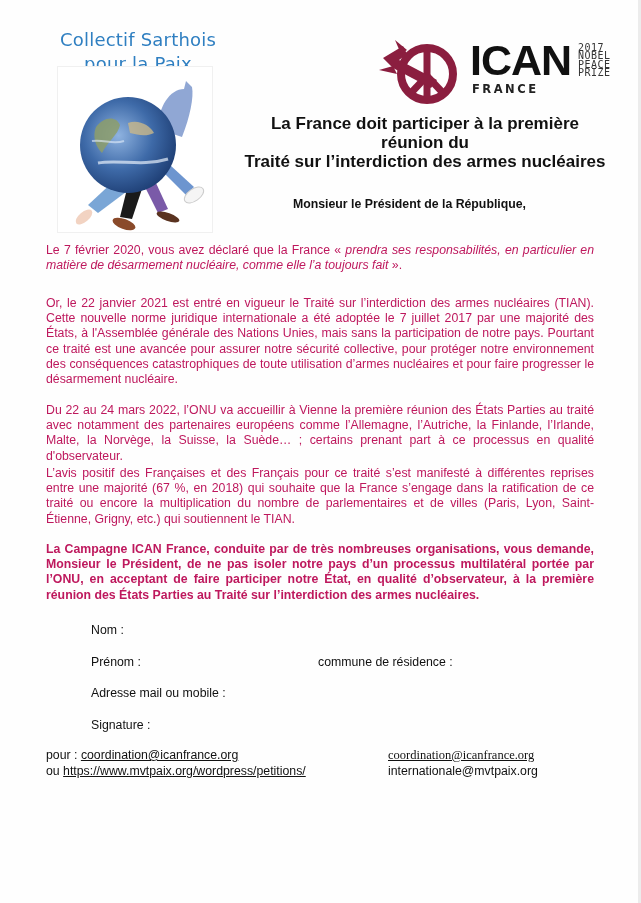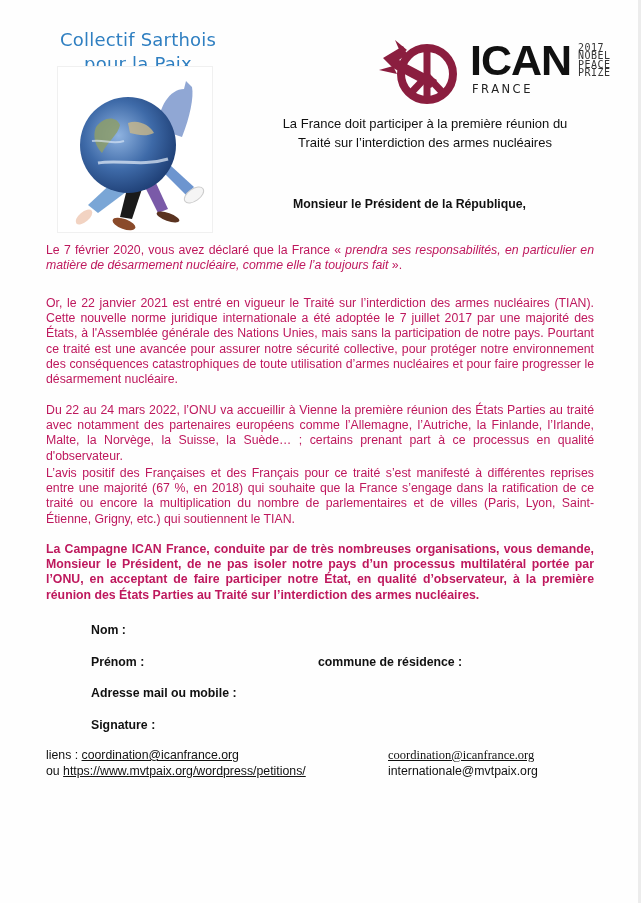"FRANCE" .ican-france { font-weight: normal -> bold }
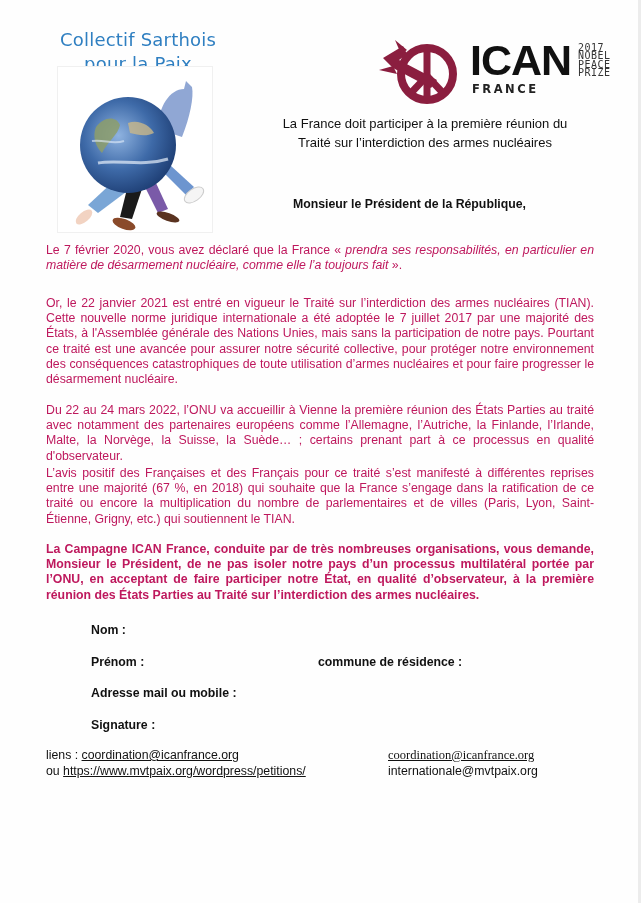"La France doit participer à" .doc-title { font-size: 13px -> 17px; font-weight: normal -> bold }
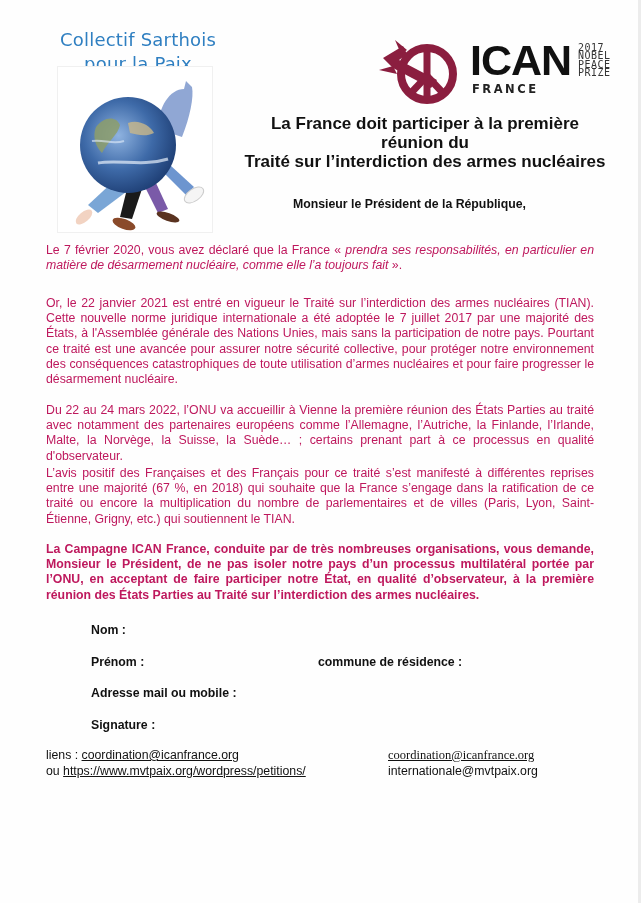"Nom :" .field { font-weight: bold -> normal }
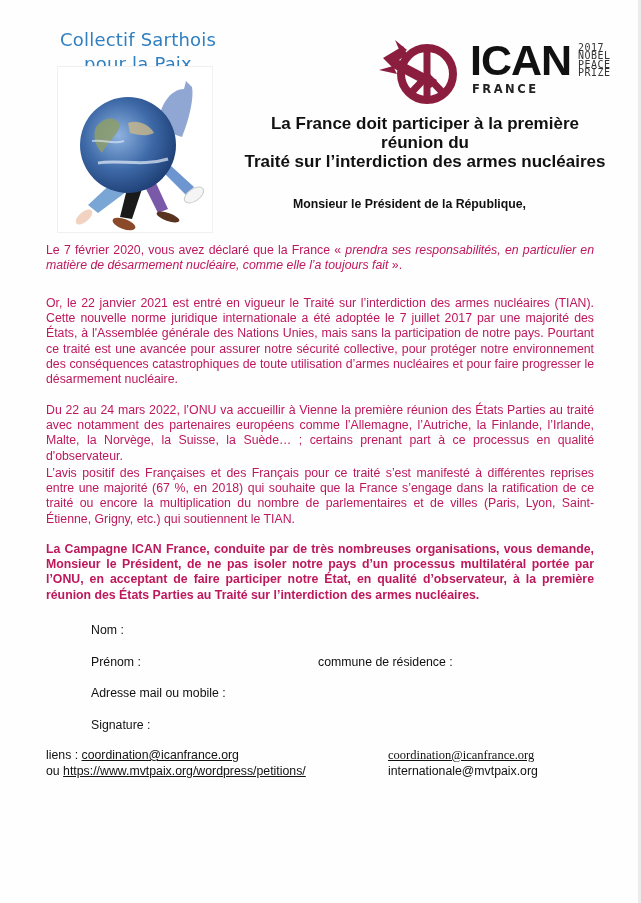"liens :" span { text: liens -> pour }
